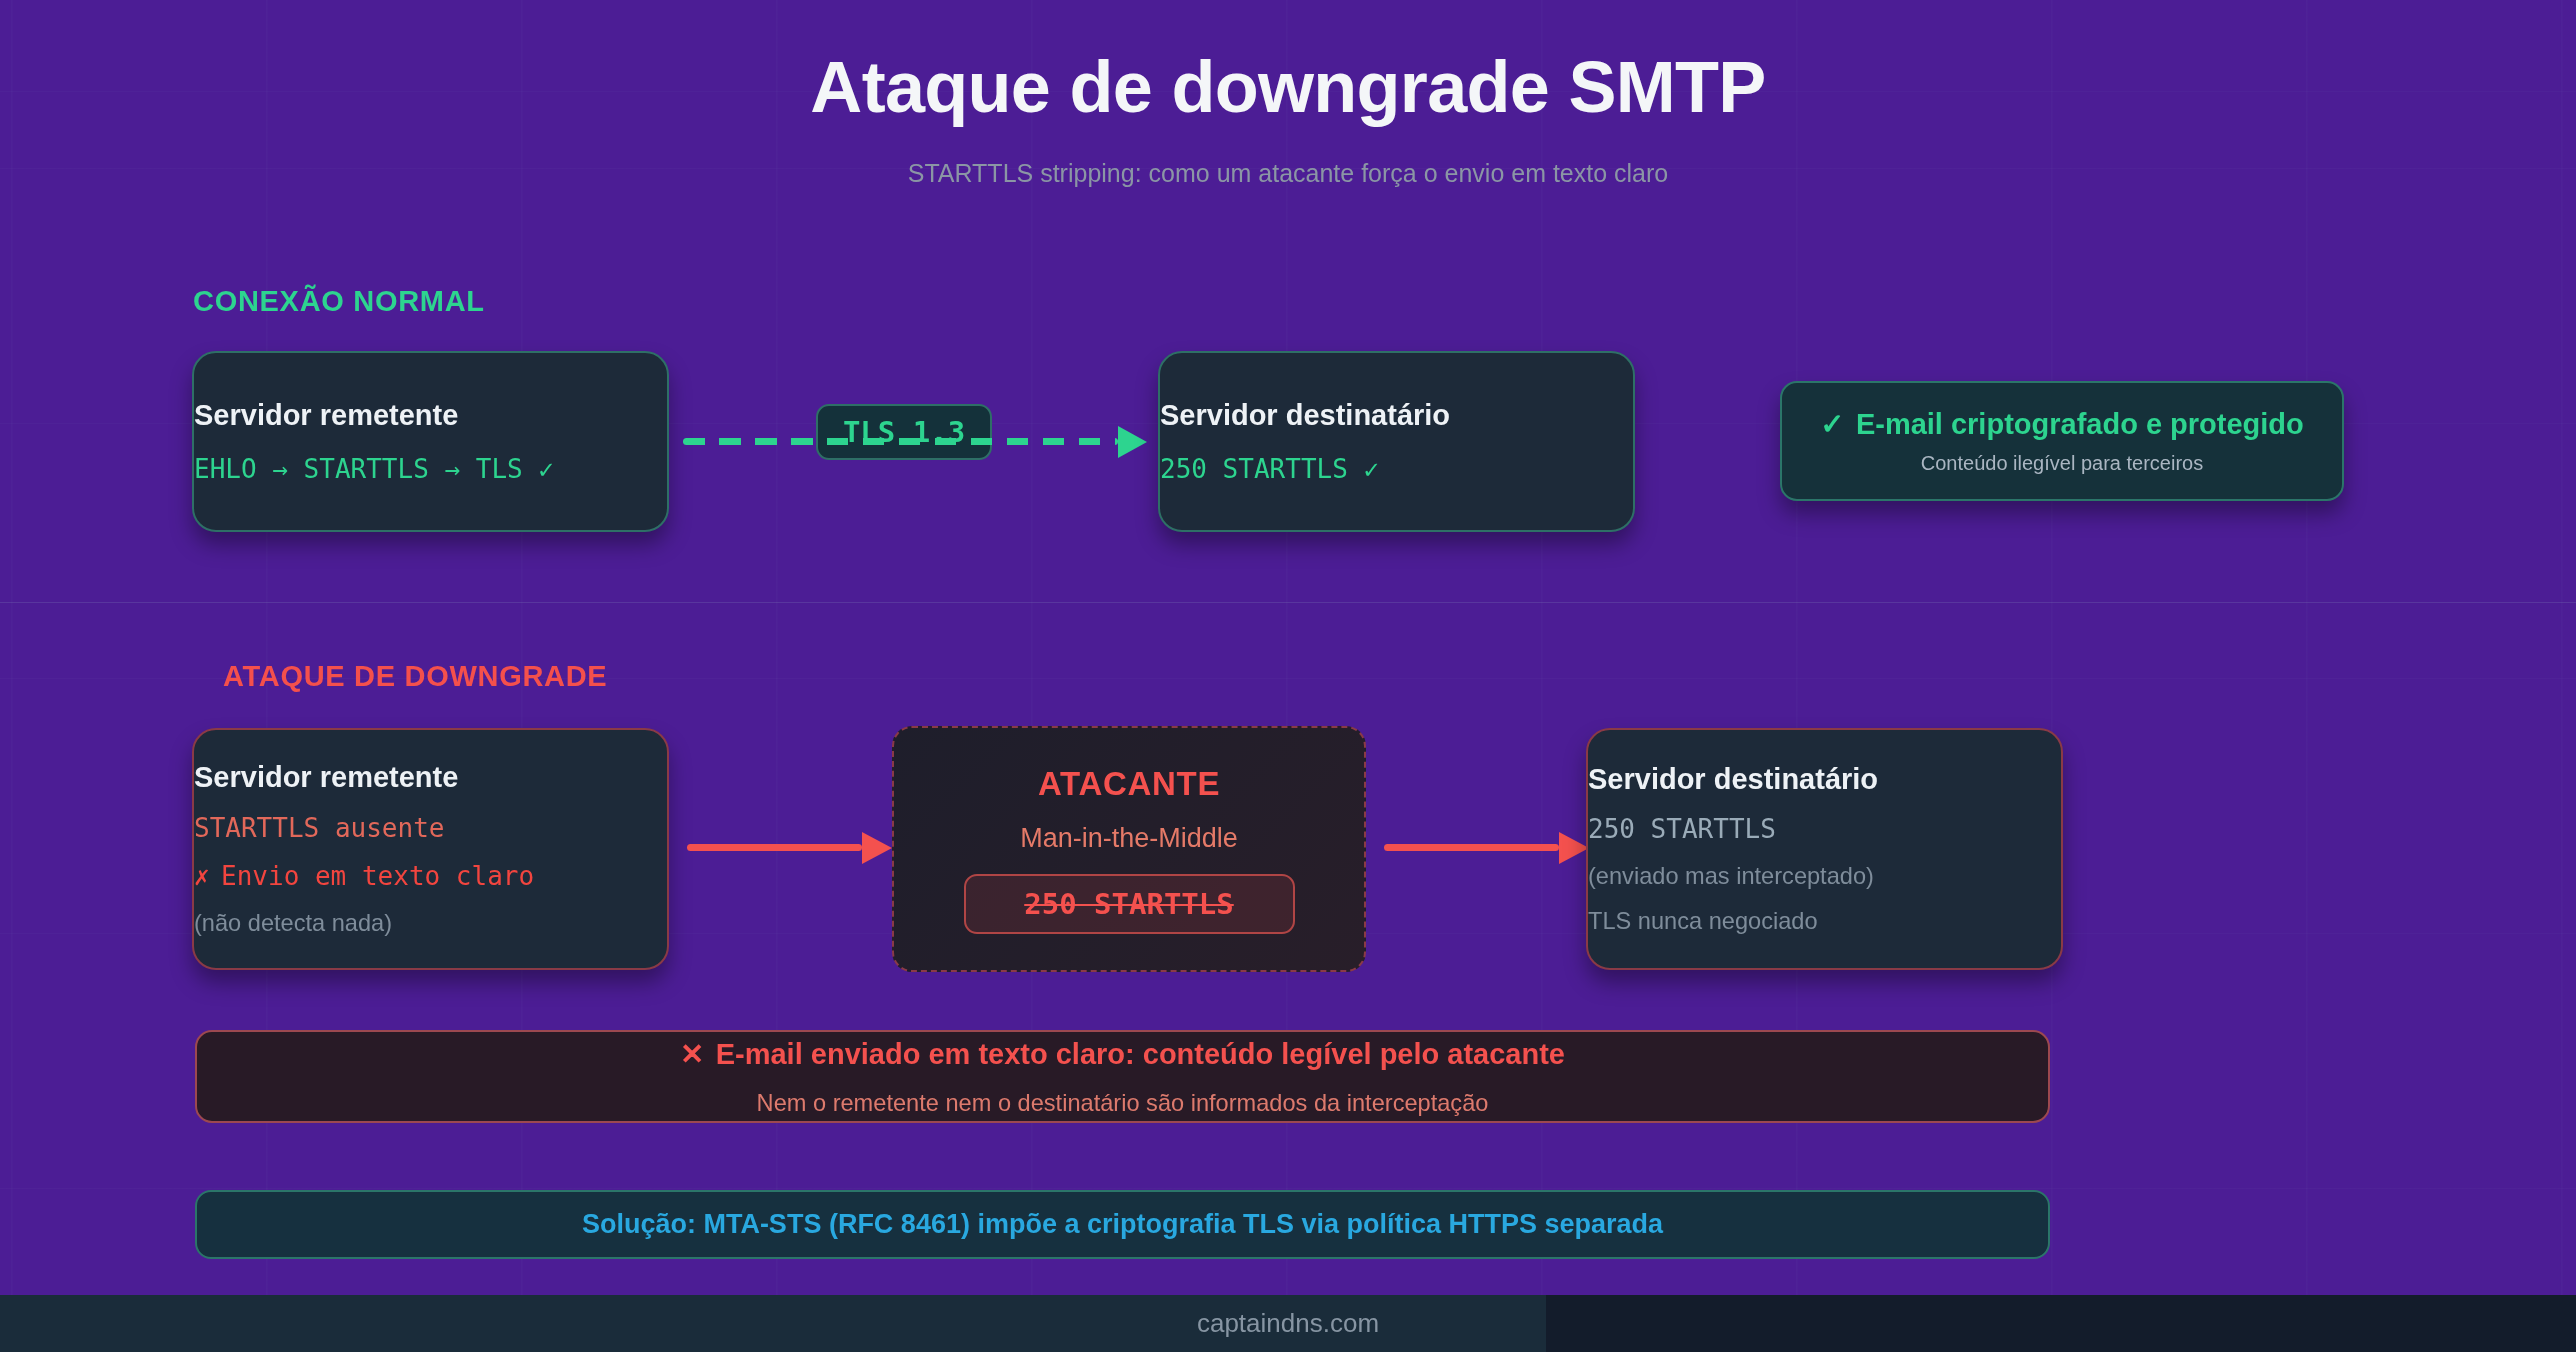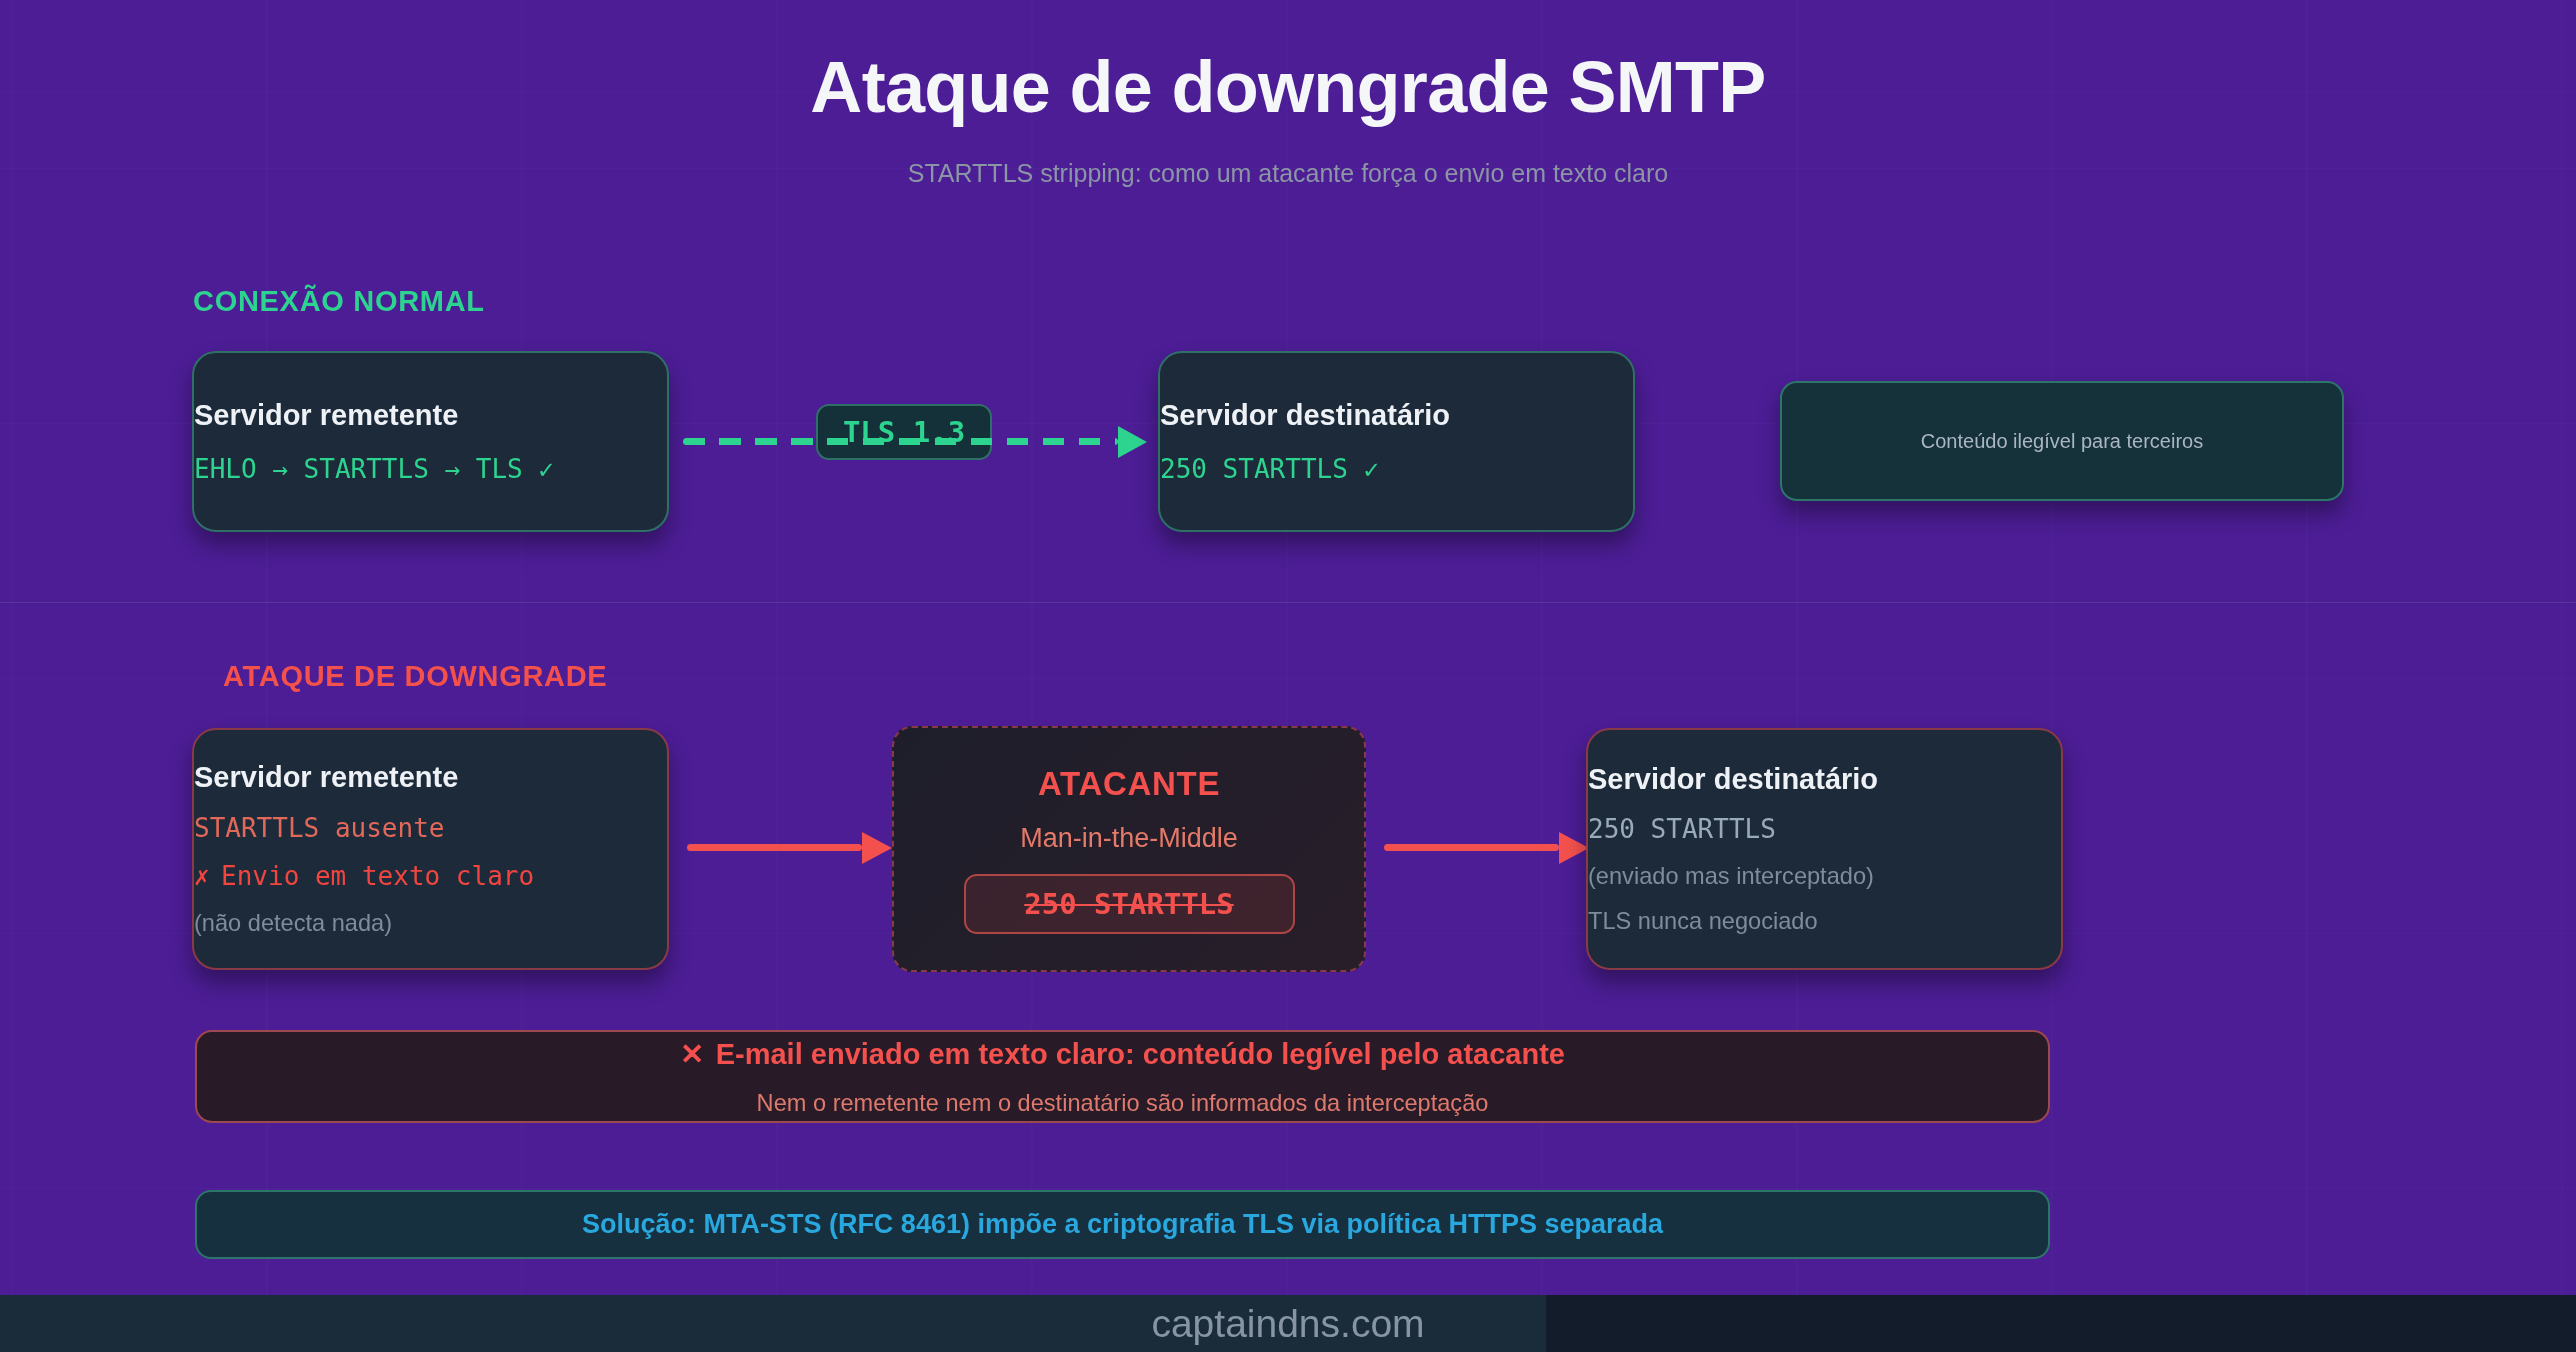"✓ E-mail criptografado e protegido" div.line1 { html: none -> <div><span>✓</span><span>E-mail criptografado e protegido</span></div> }
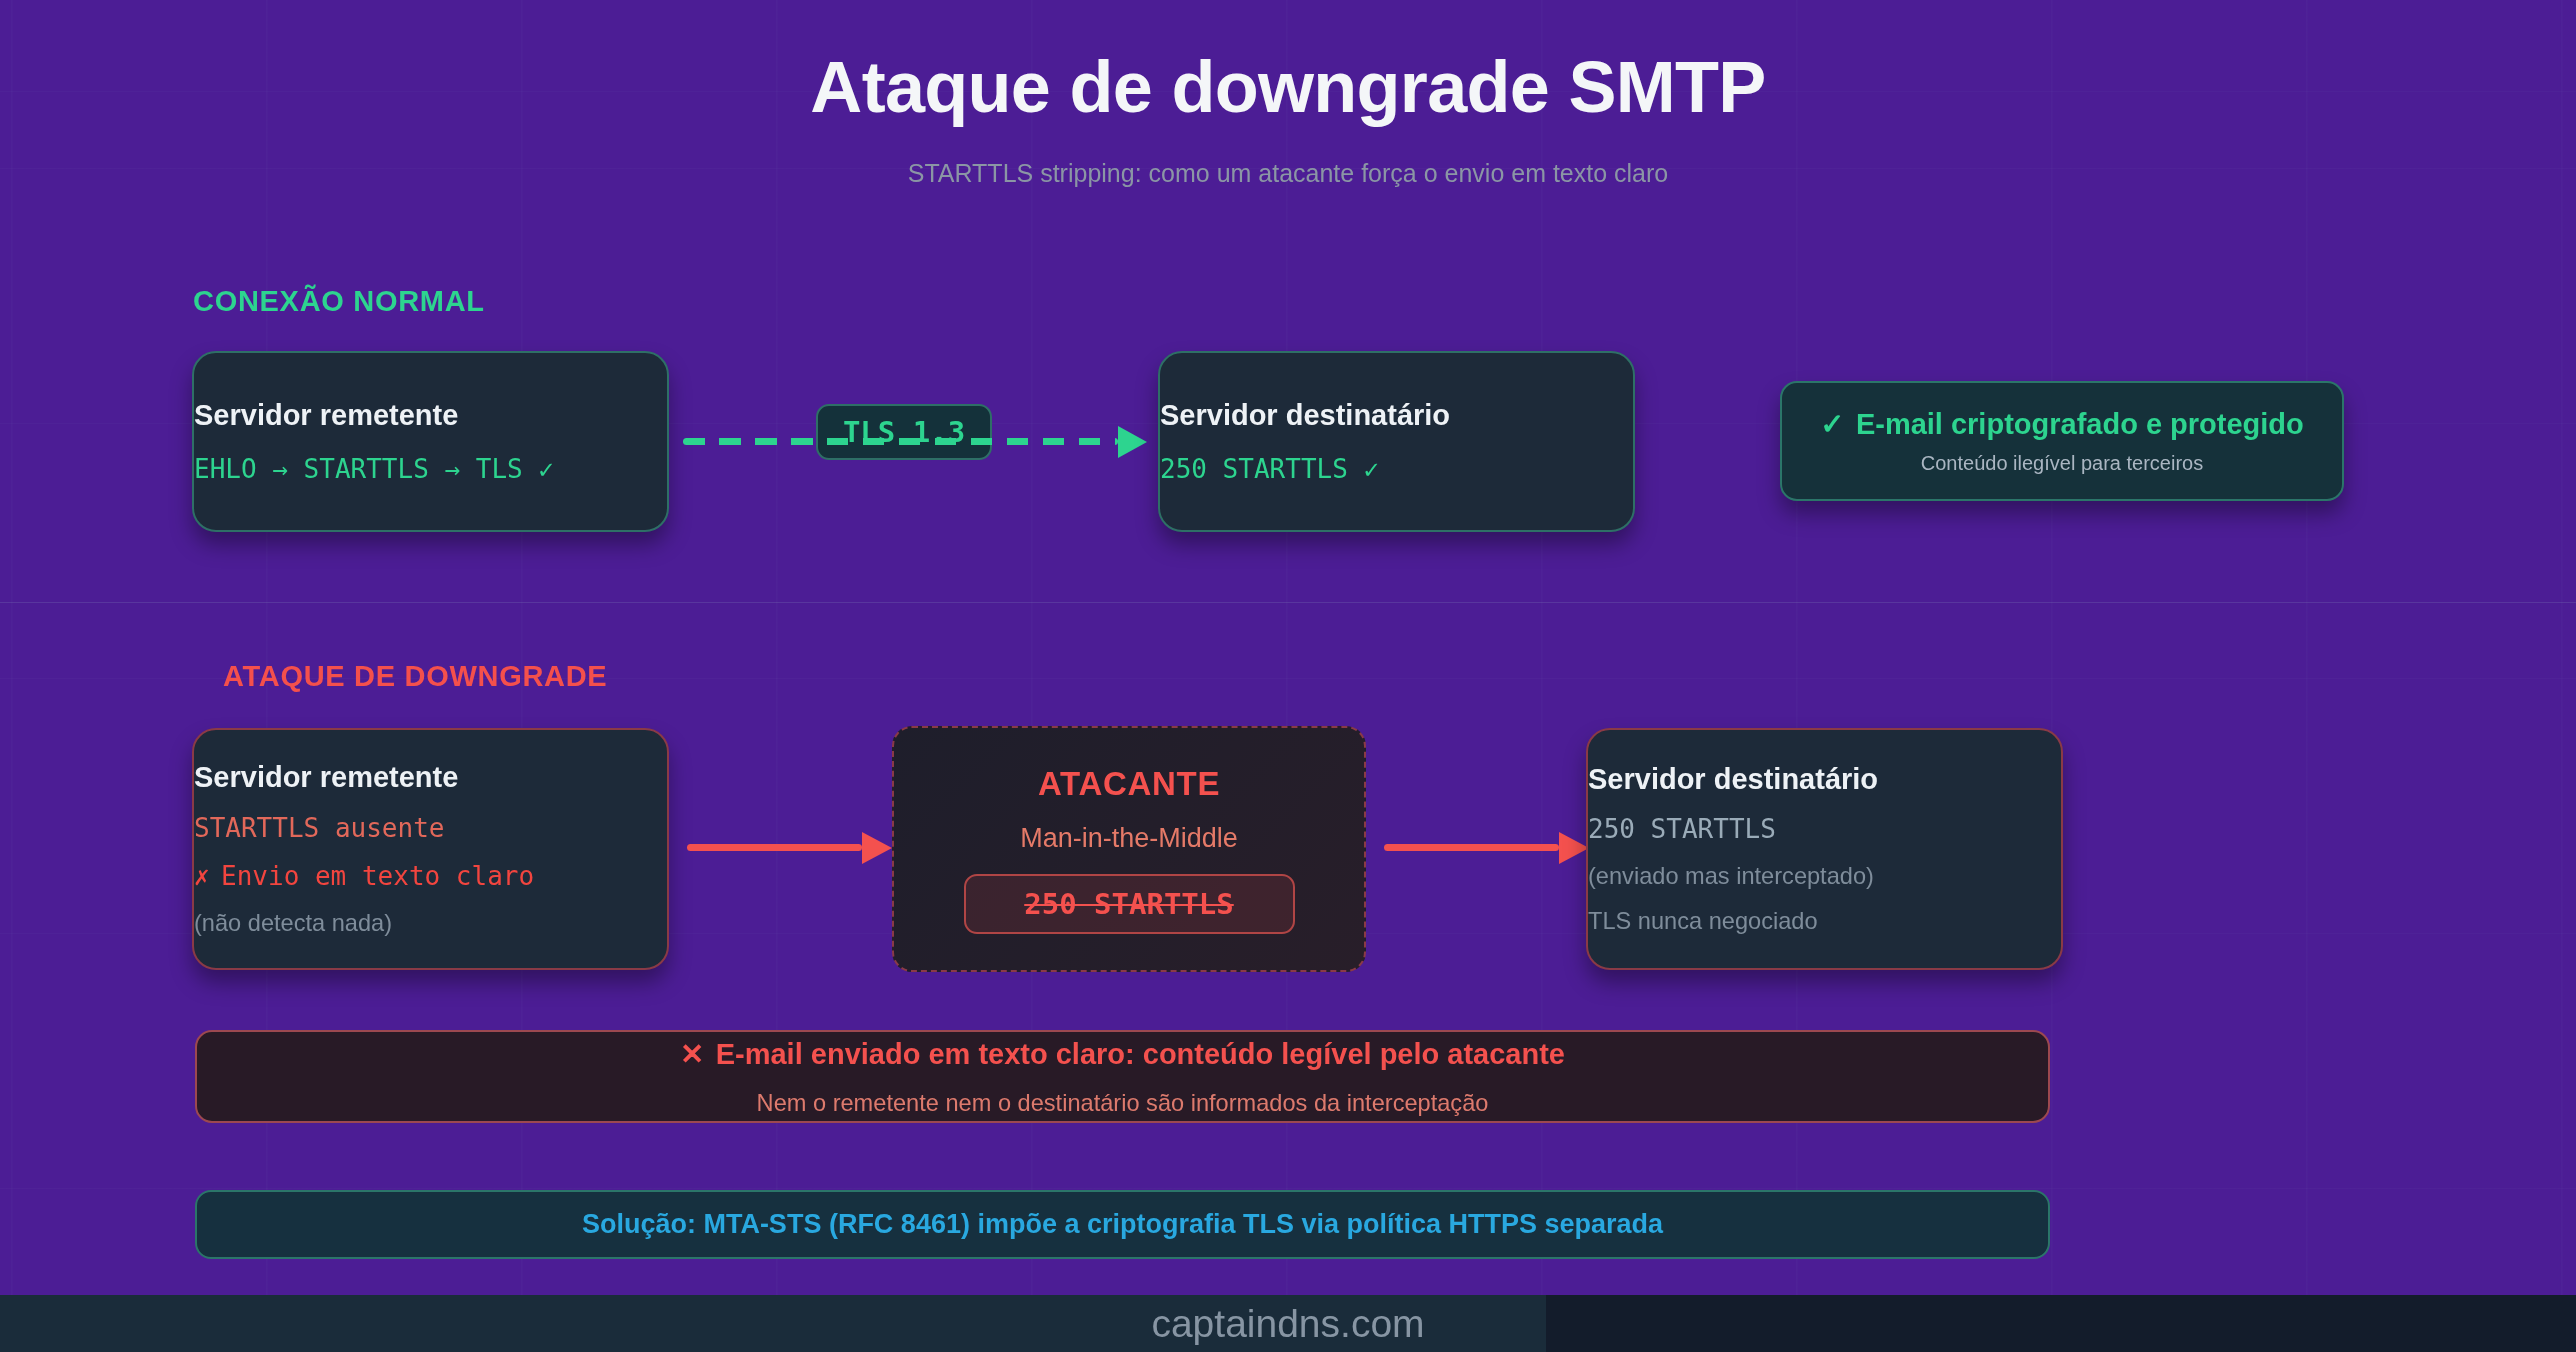"captaindns.com" #footer-text { font-size: 39px -> 26px }
